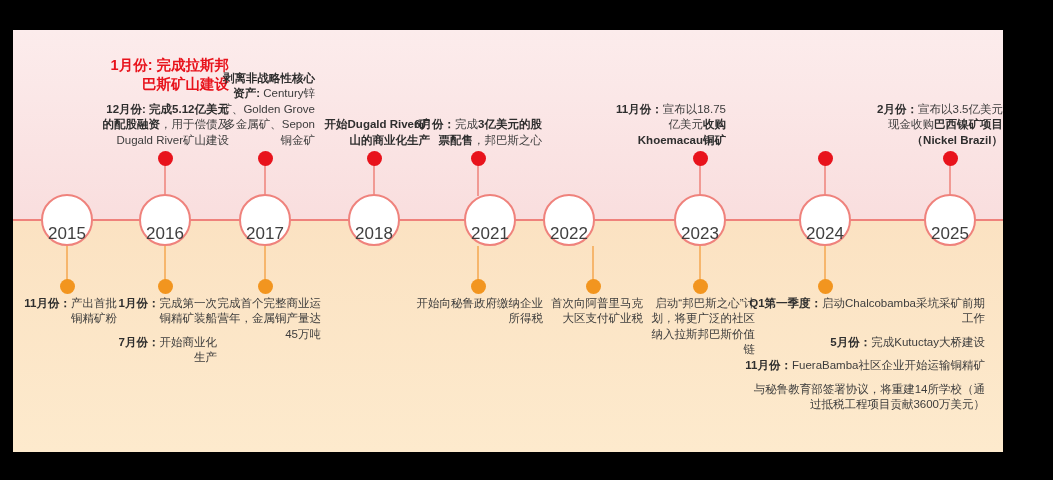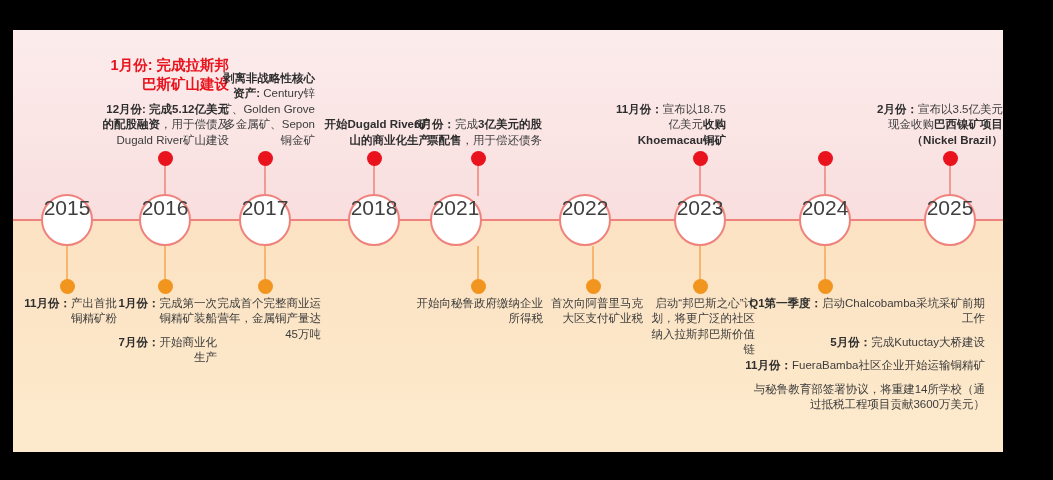"，用于偿还债务" span { text: 用于偿还债务 -> 邦巴斯之心 }
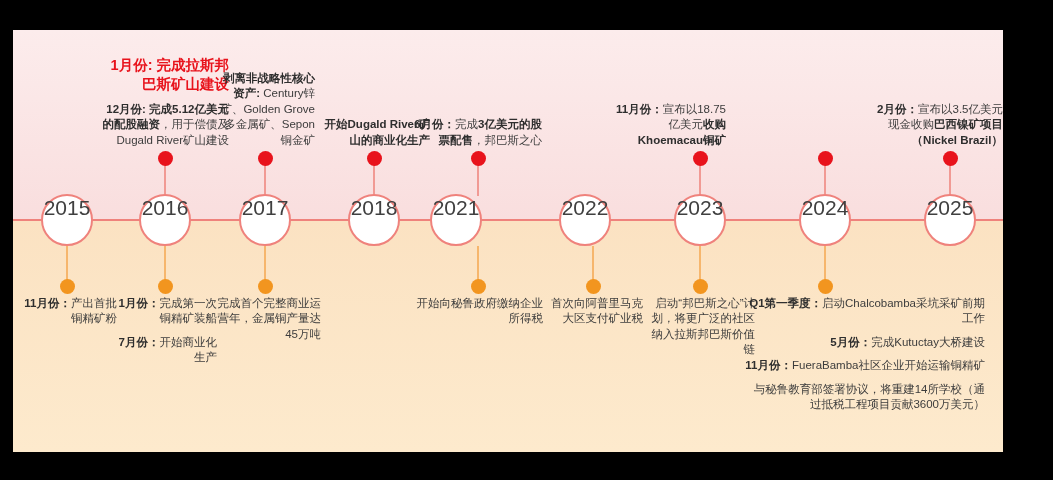"2015" .year { align-items: flex-start -> flex-end; font-size: 21px -> 17px }
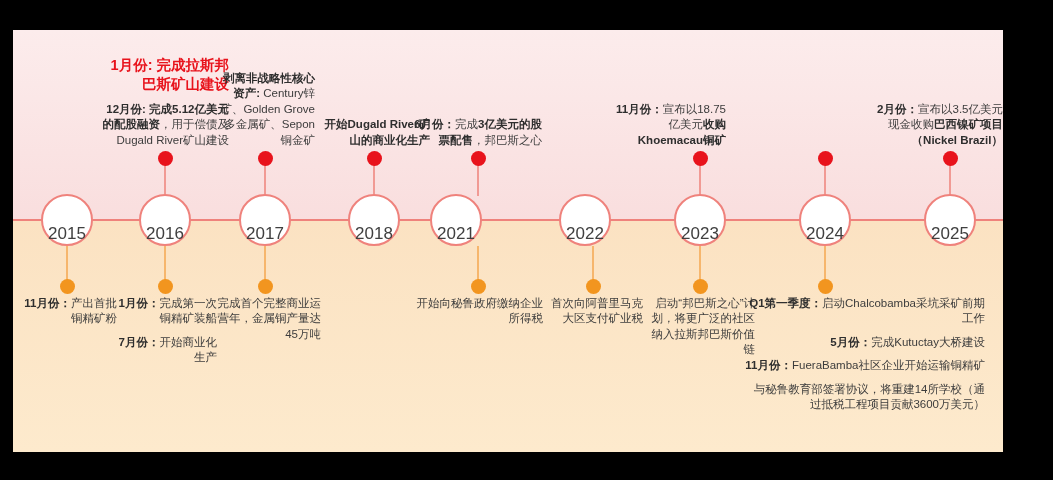"2021" div.year { left: 443px -> 477px }
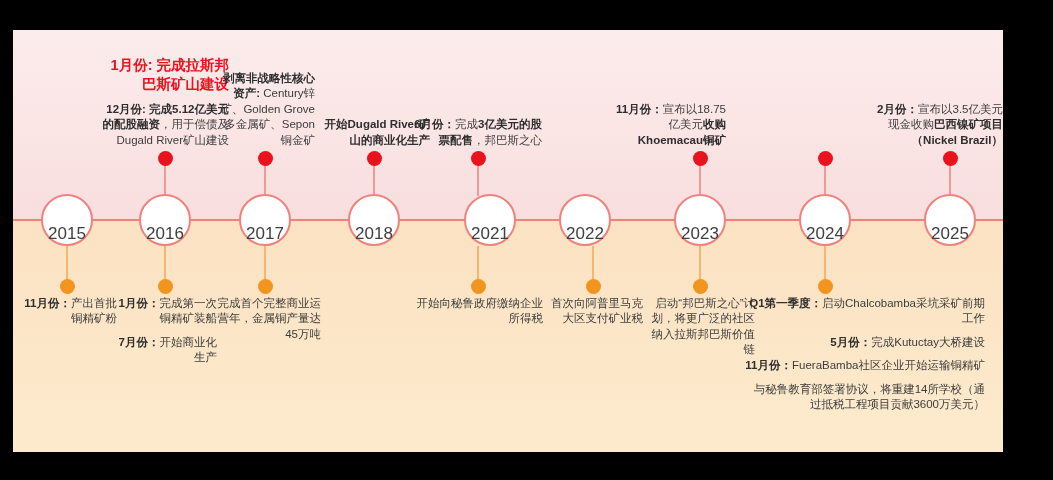"2022" div.year { left: 572px -> 556px }
